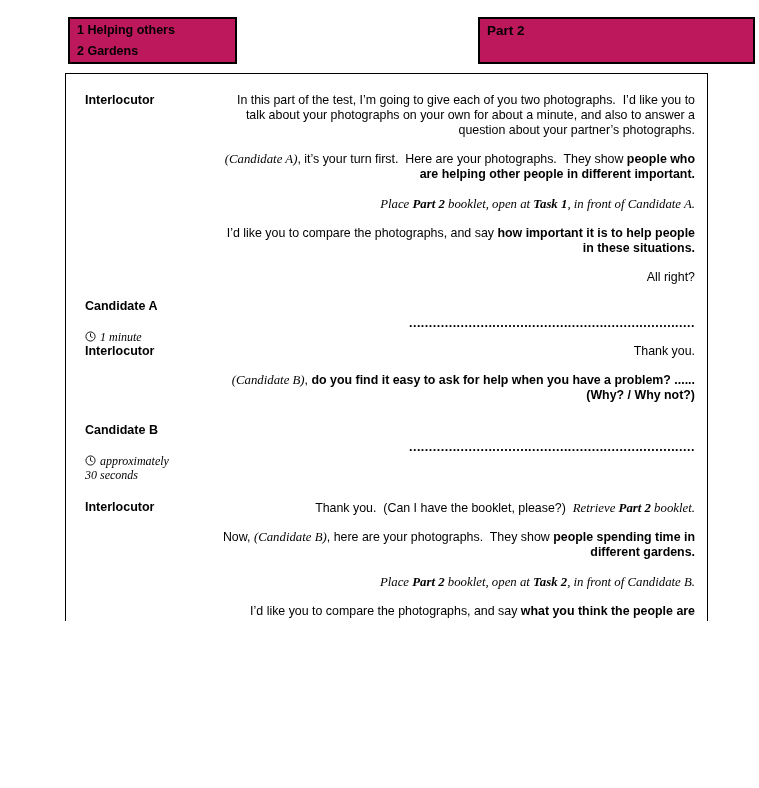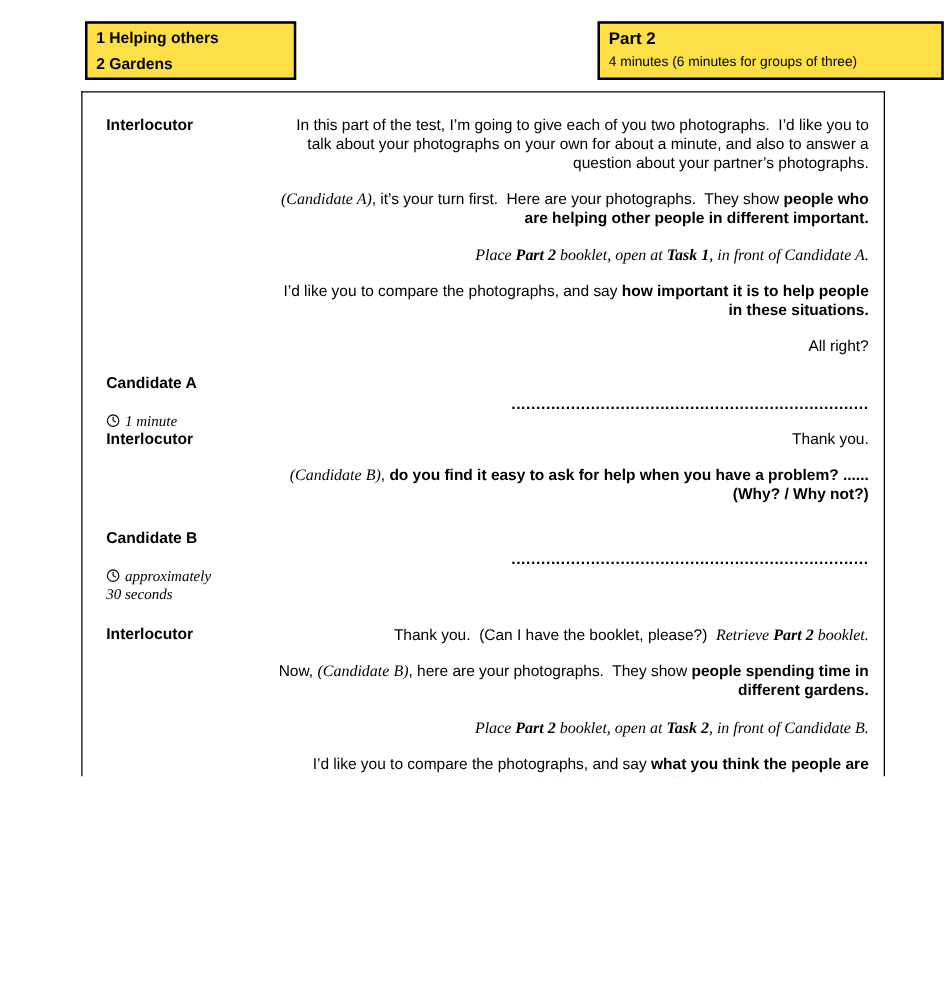"1 Helping others" .hdr-box { background: #fde047 -> #be185d }
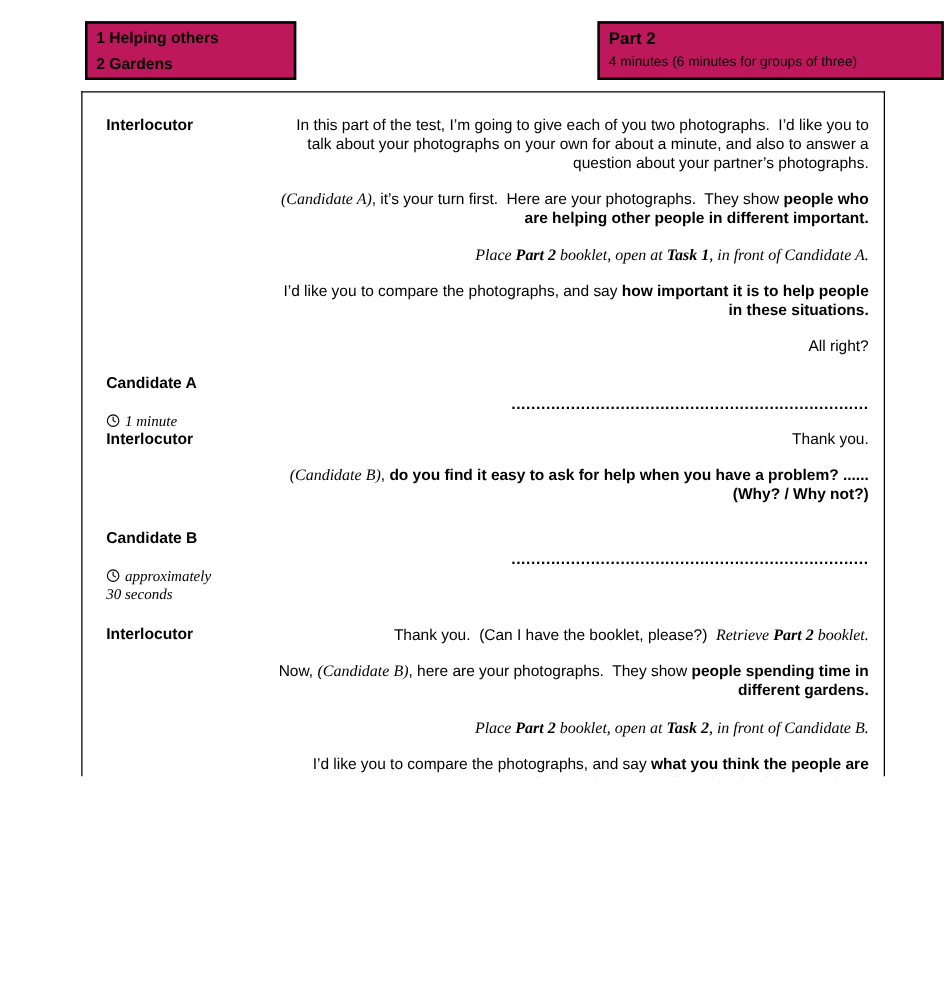"4 minutes (6 minutes for" div.part-sub { html: <div>4 minutes (6 minutes for groups of three)</div> -> none }
